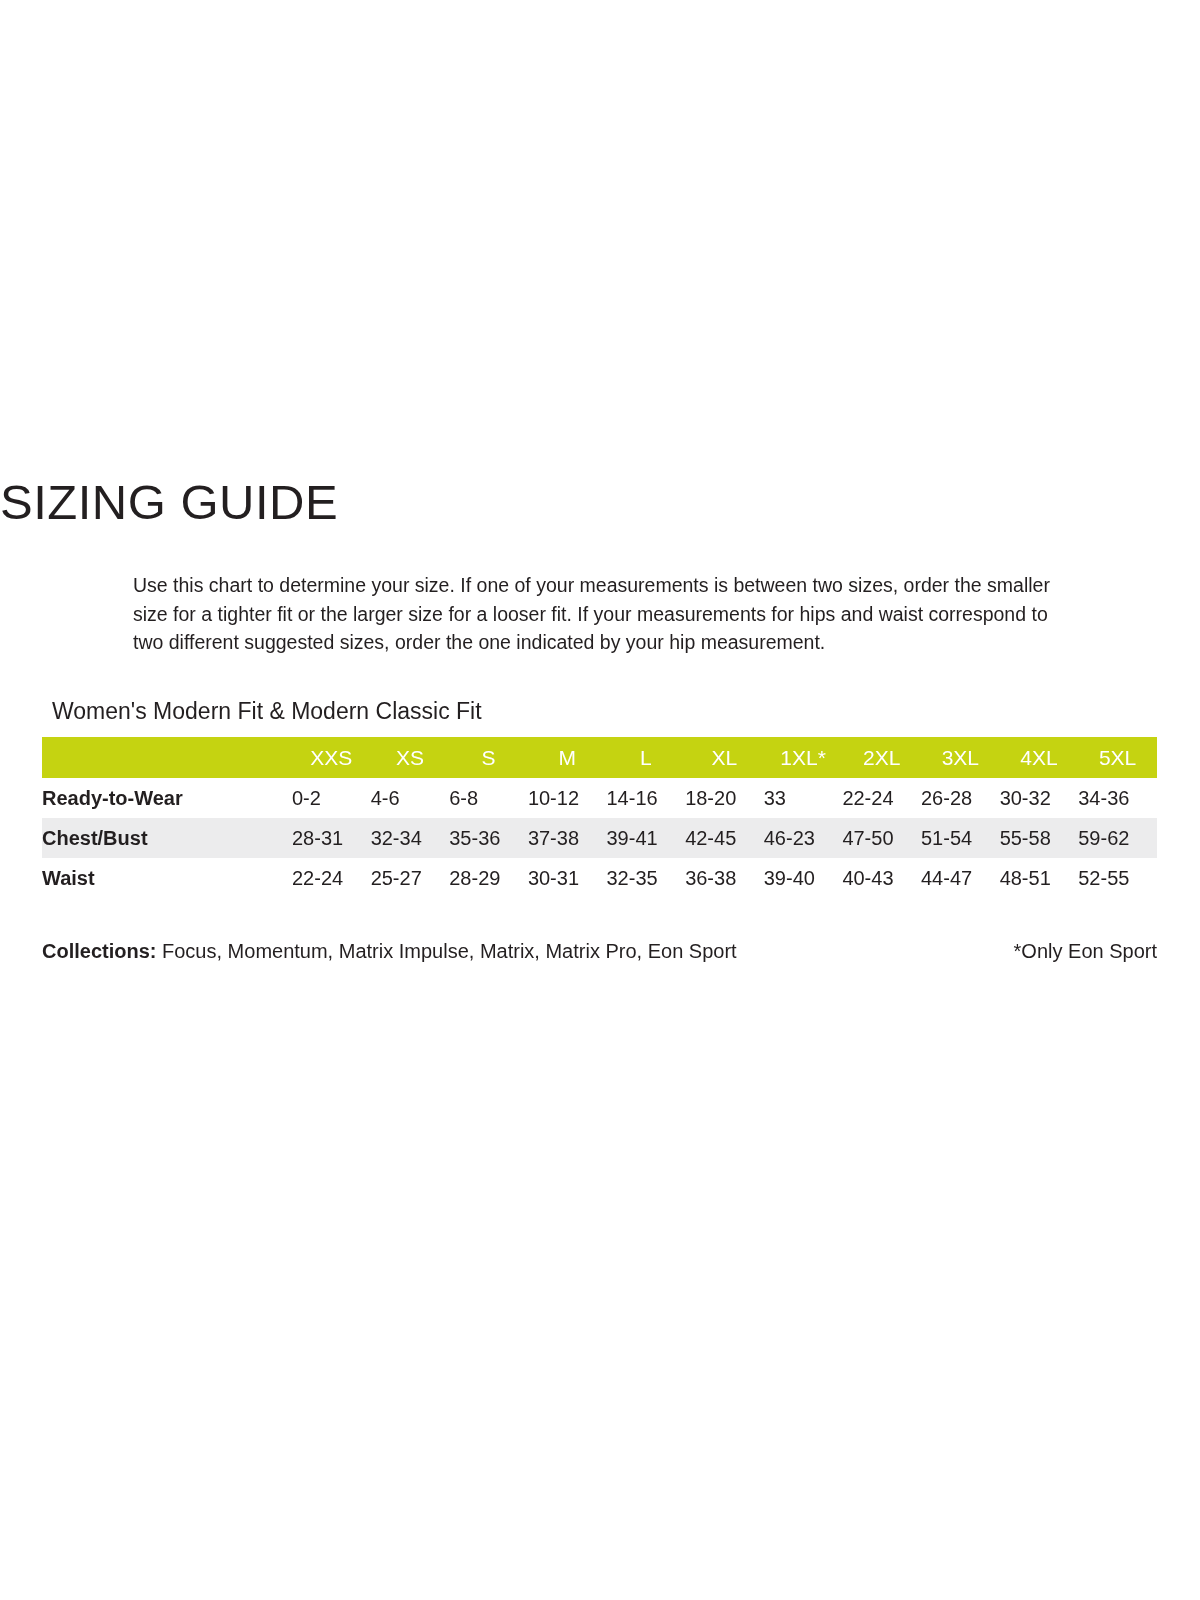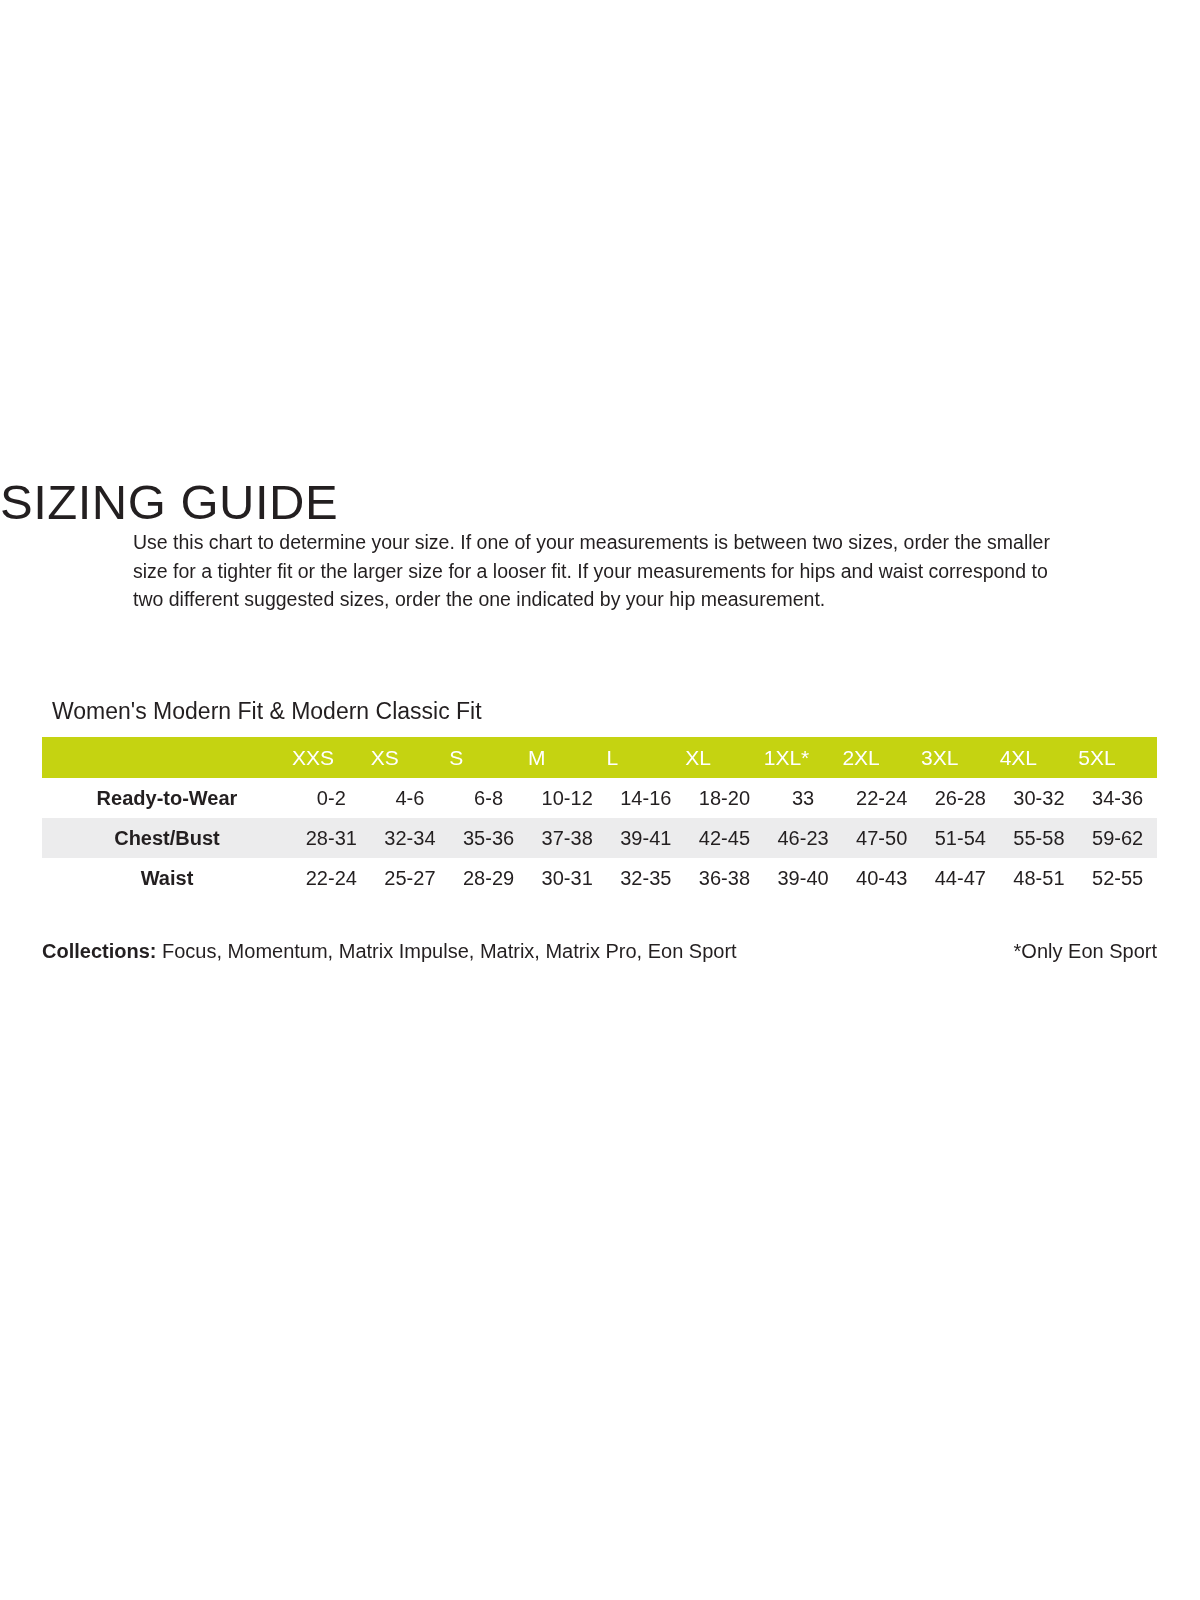"Use this chart to determine" .intro { top: 528px -> 571px }
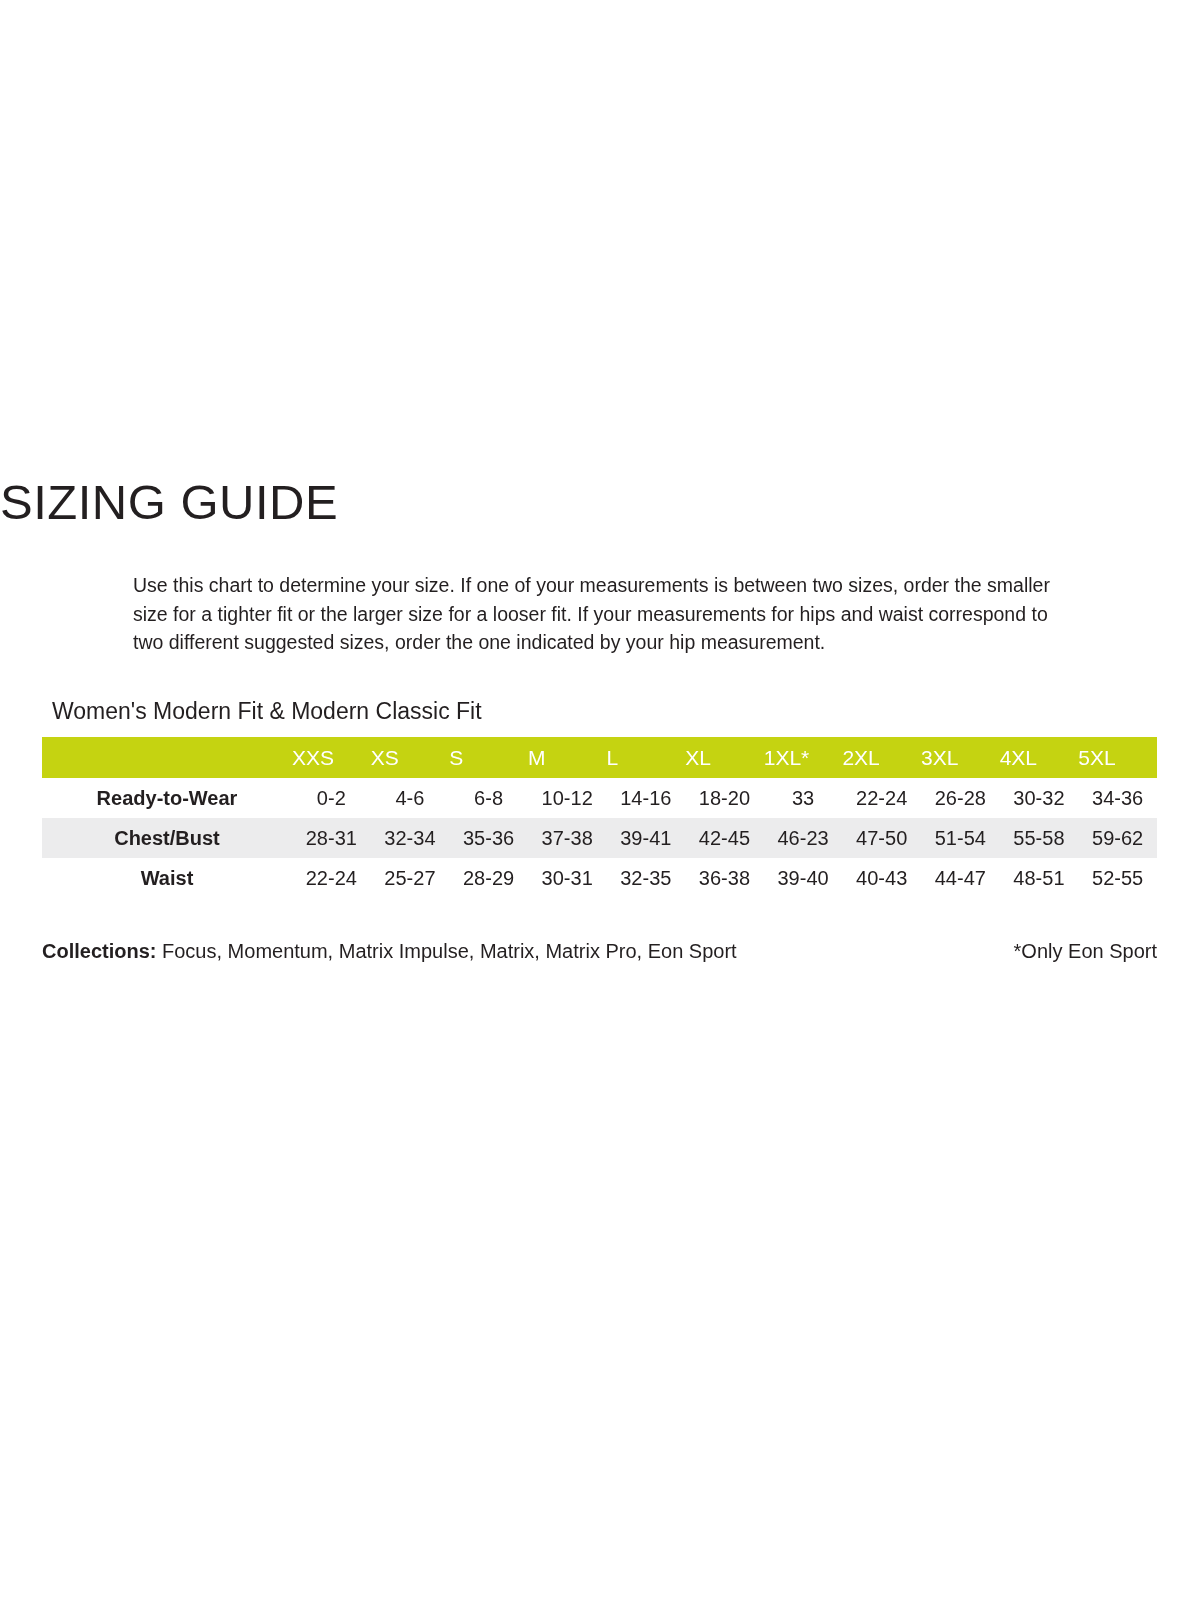"XXS" .size-table thead th { text-align: left -> center }
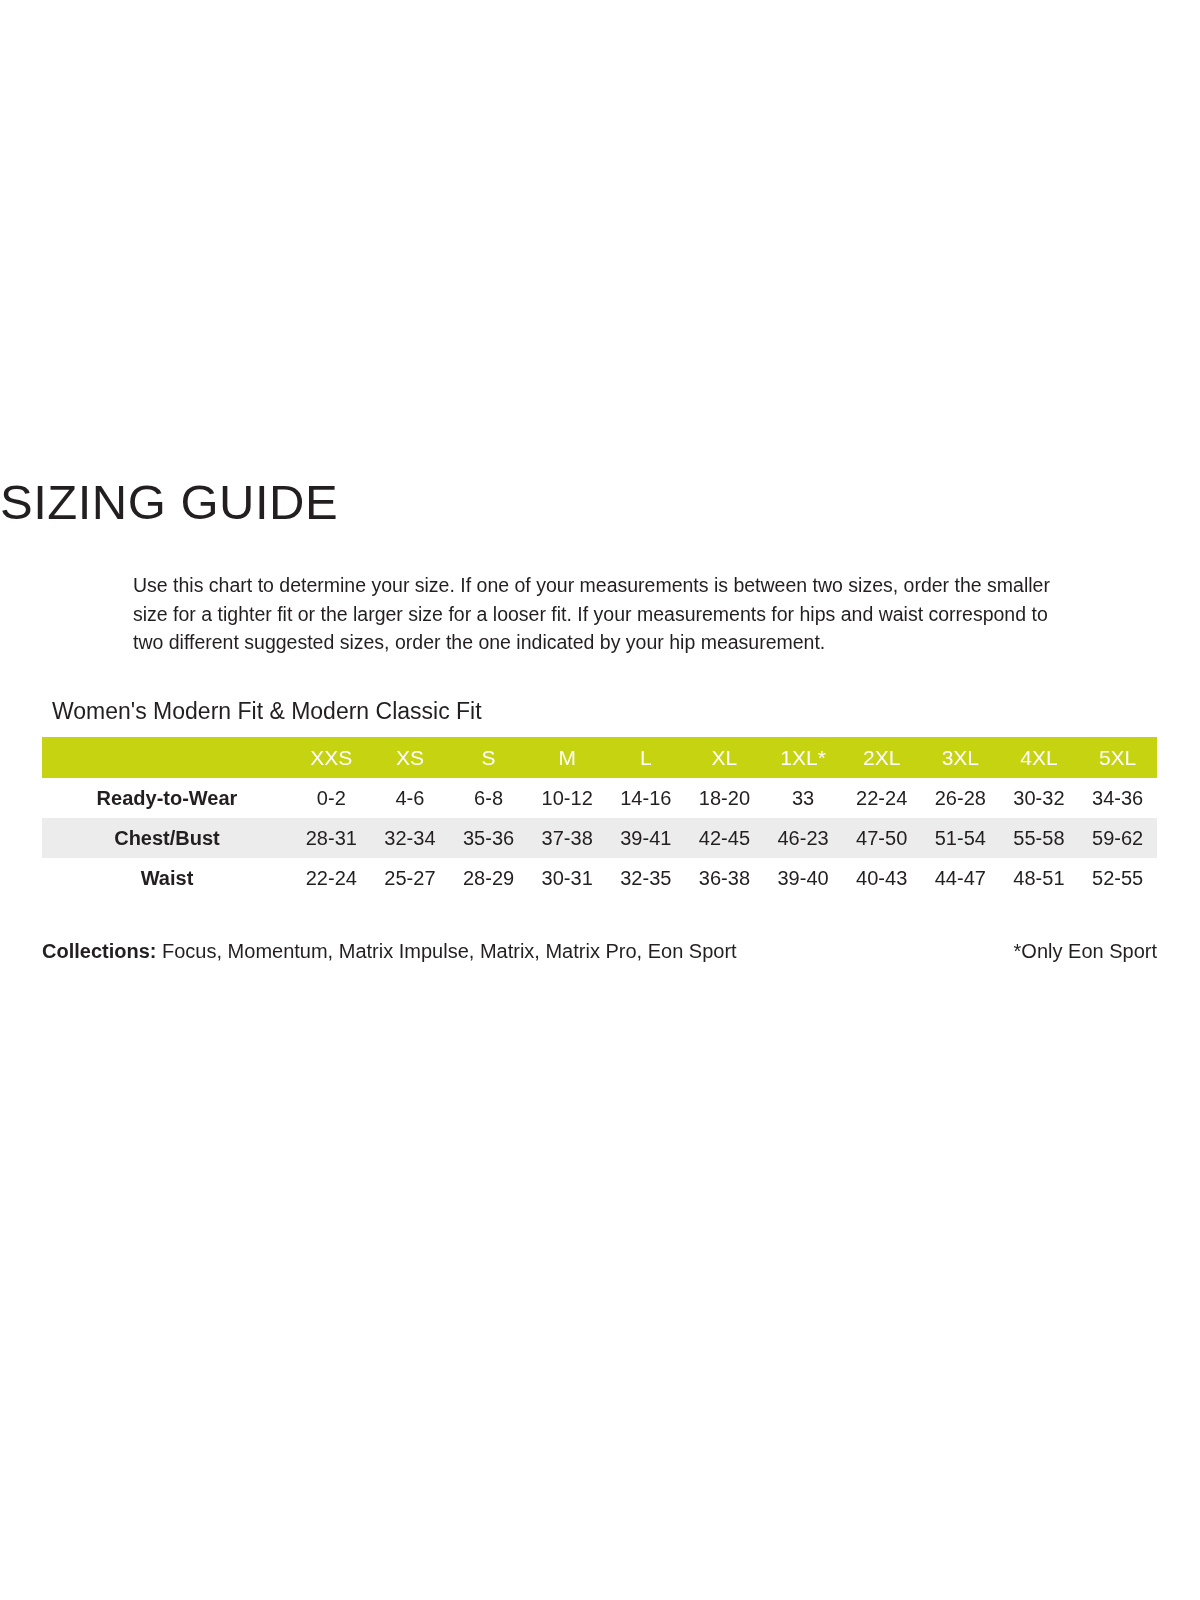"Ready-to-Wear" .size-table tbody td { text-align: center -> none }
